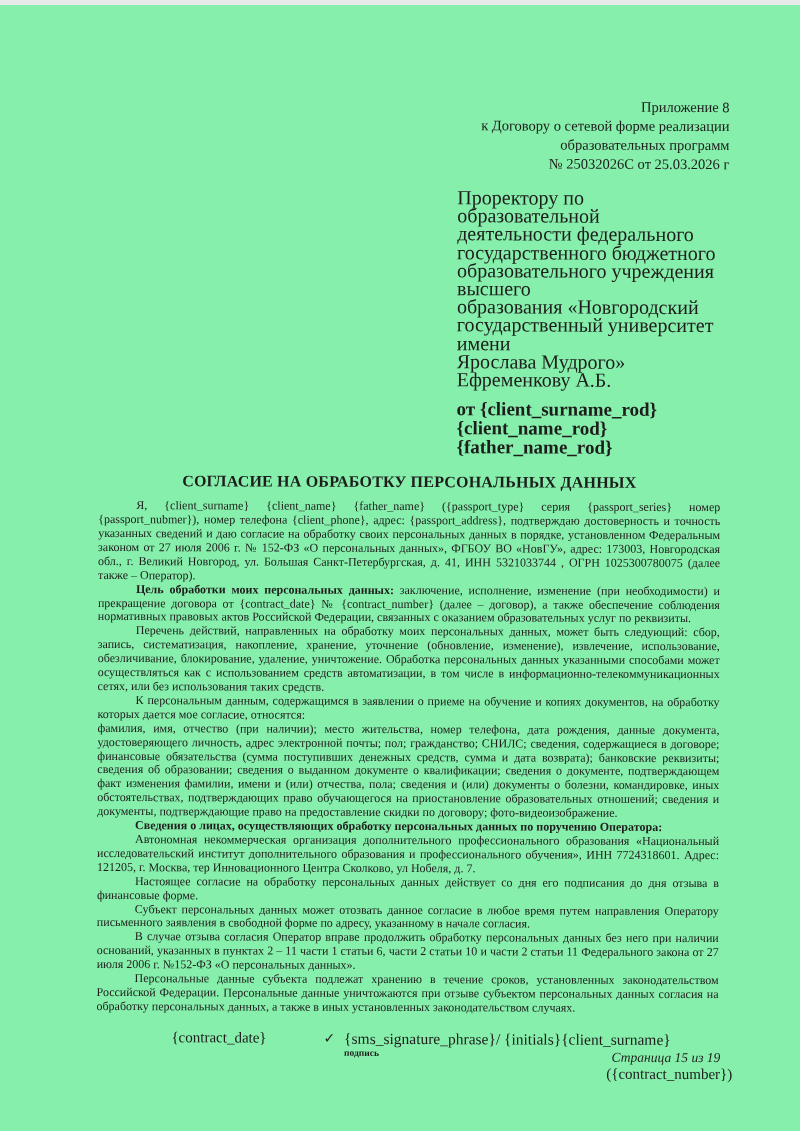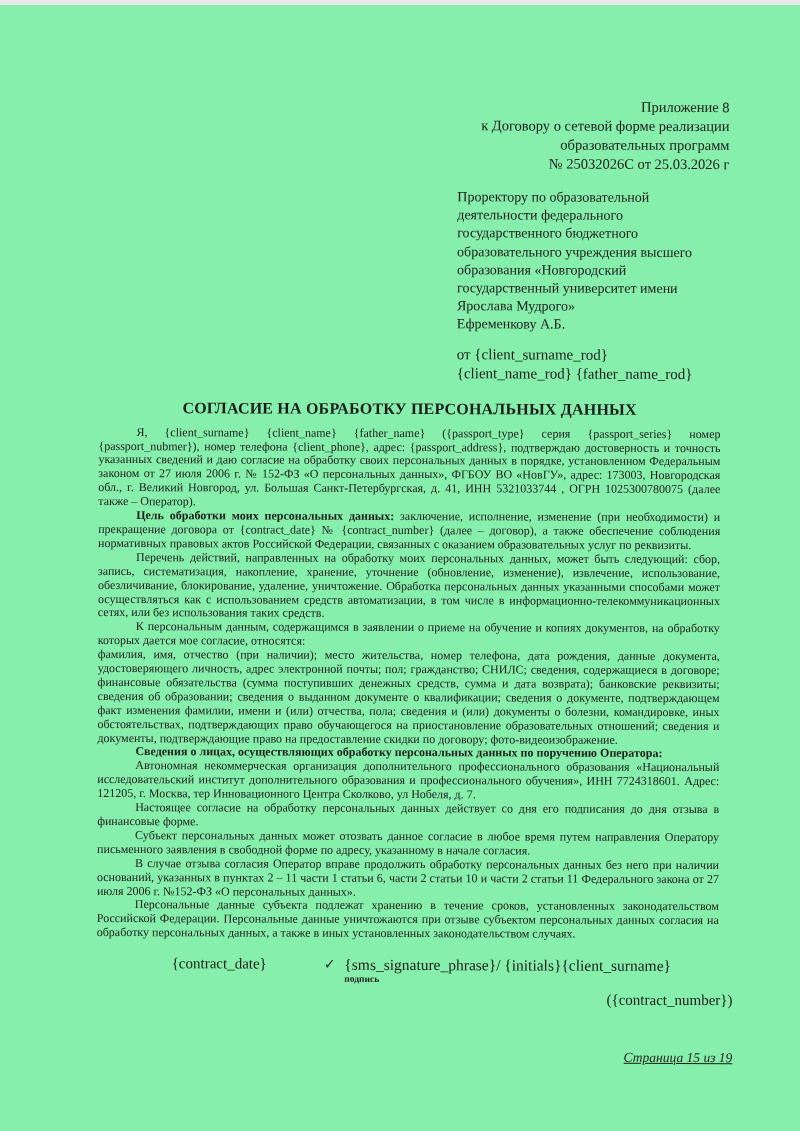"Проректору по образовательной" .addressee { font-size: 14px -> 20px }
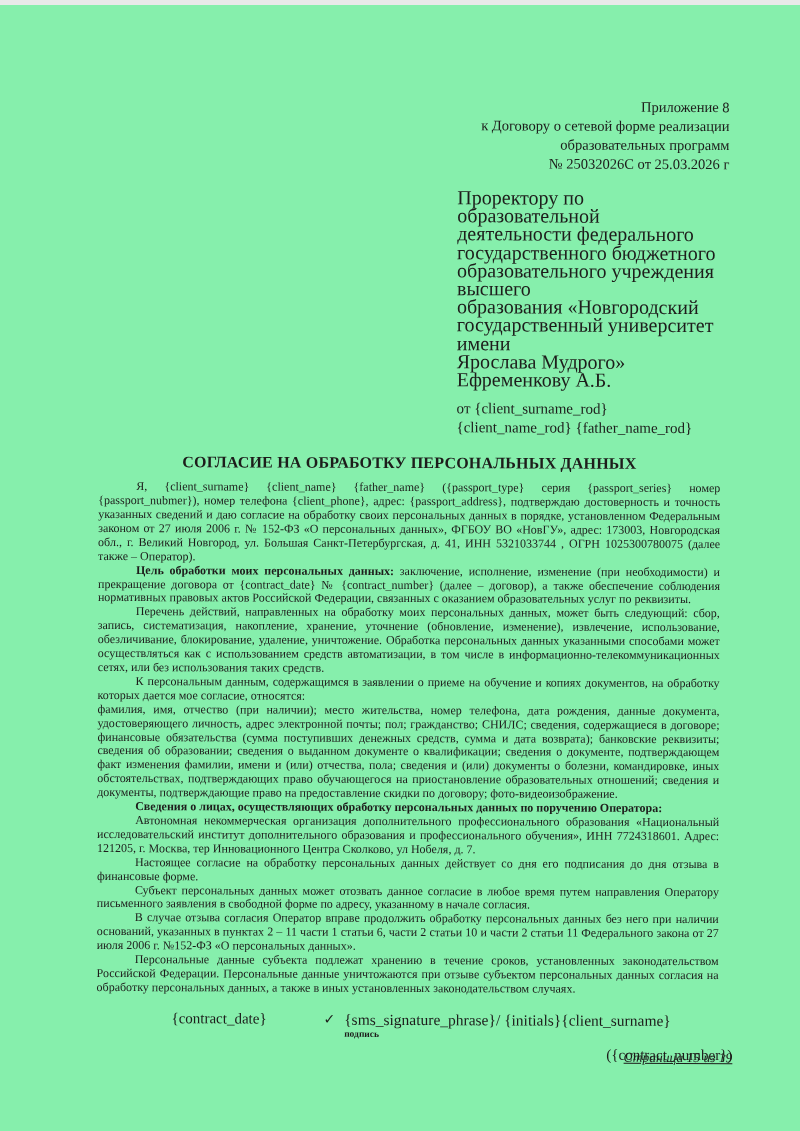"от {client_surname_rod}" .from-block { font-size: 15px -> 19px; font-weight: normal -> bold }
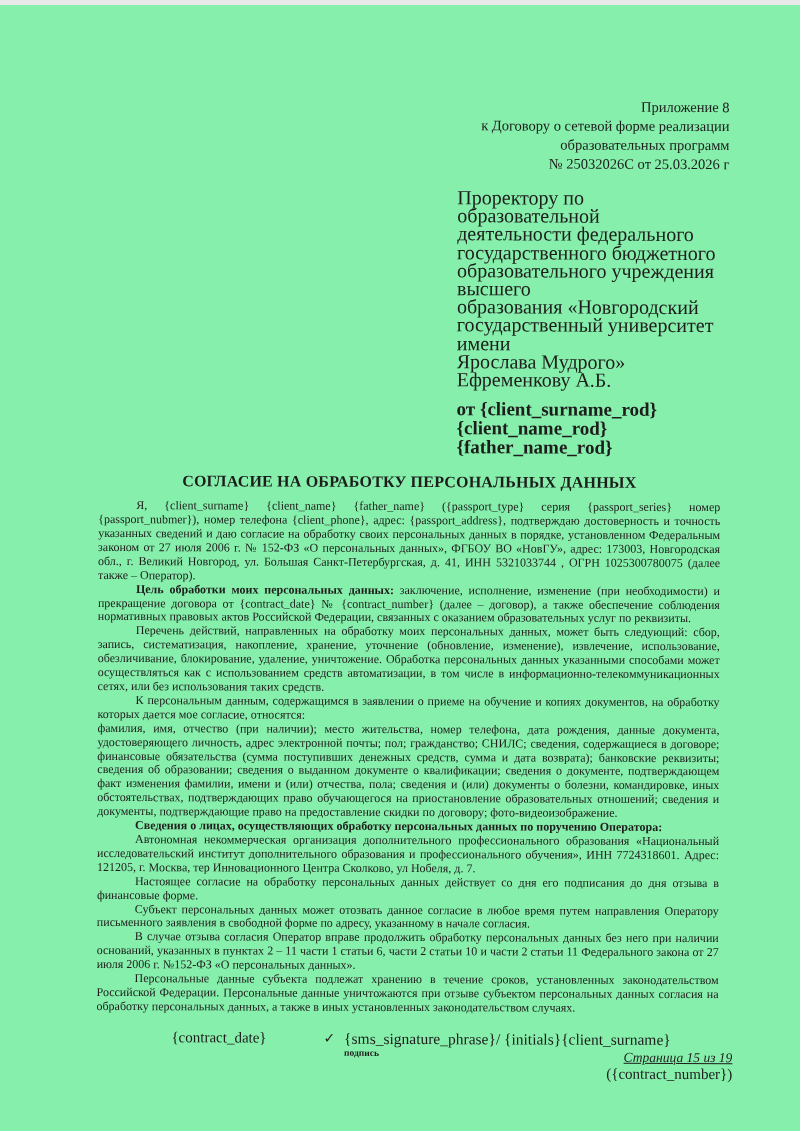"Страница 15 из 19" .footer { right: 64px -> 76px; text-decoration: underline -> none }
